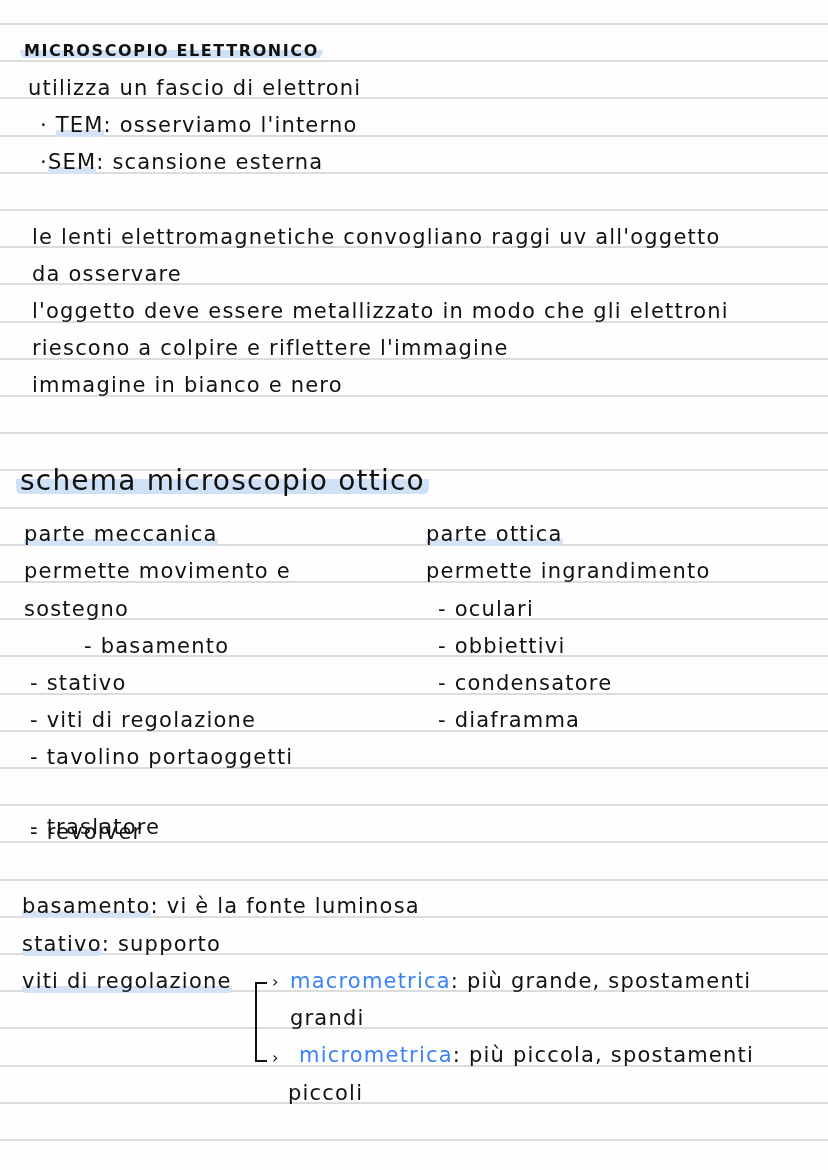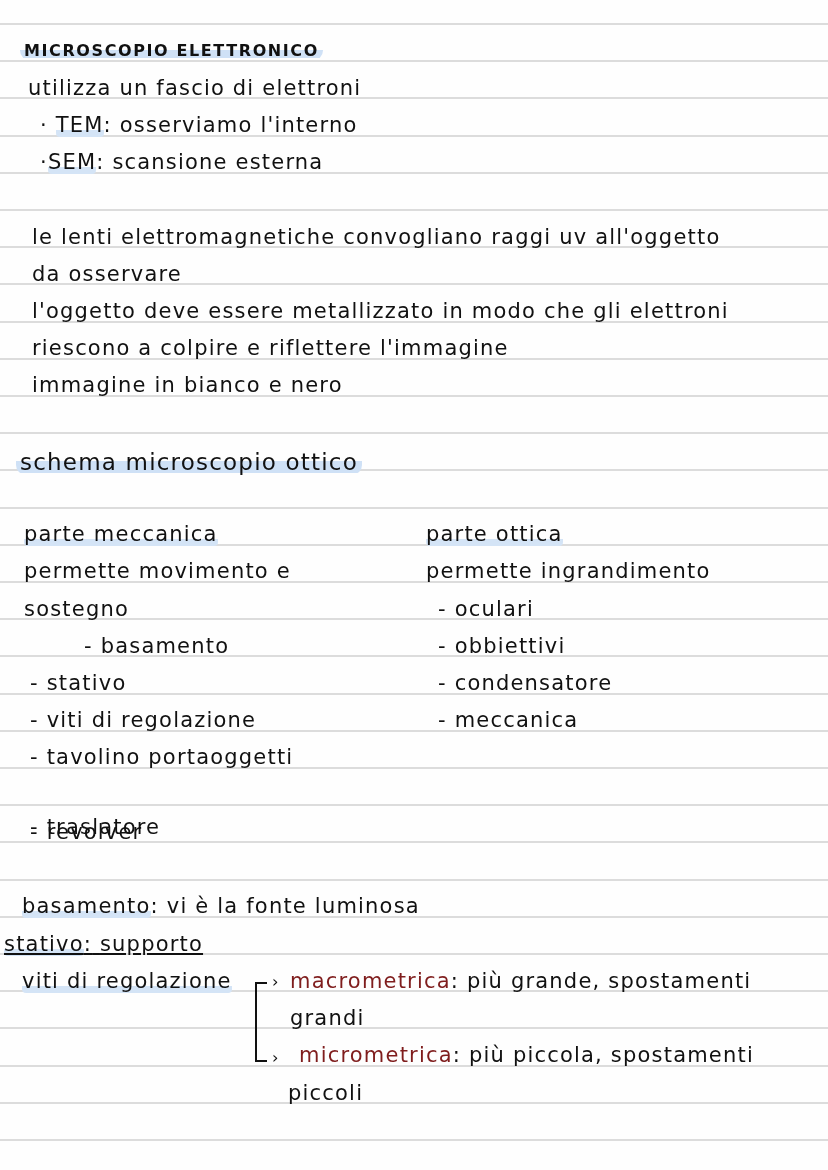"schema microscopio ottico" div.ln { font-size: 23px -> 28px; top: 449px -> 468px }
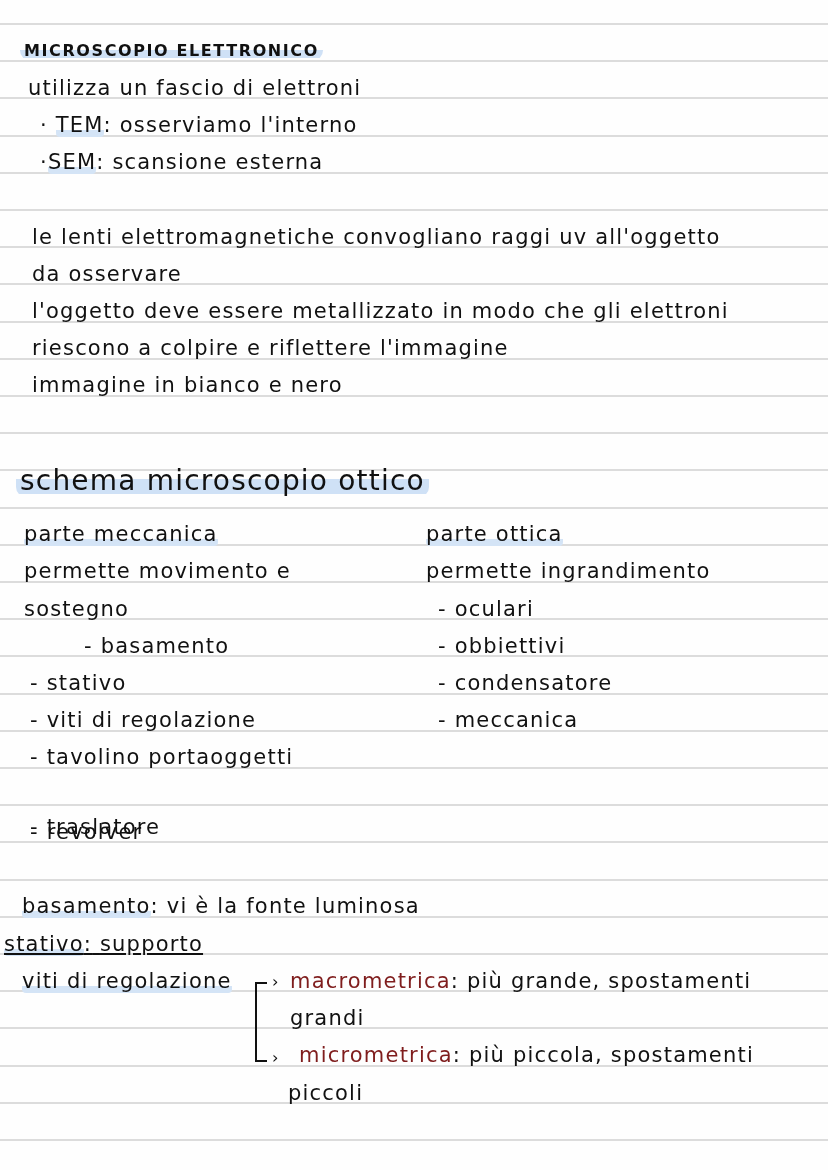"- meccanica" div.ln { text: meccanica -> diaframma }
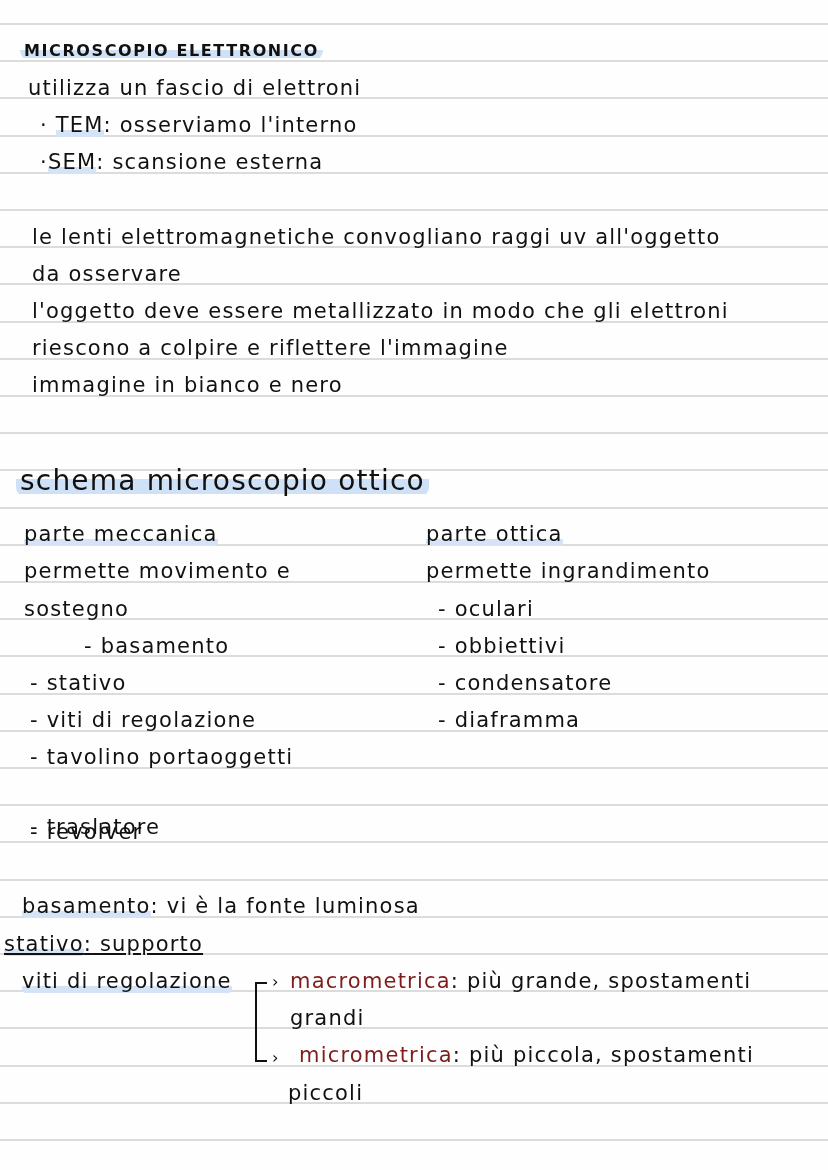"stativo: supporto" div.ln { left: 4px -> 22px; text-decoration: underline -> none }
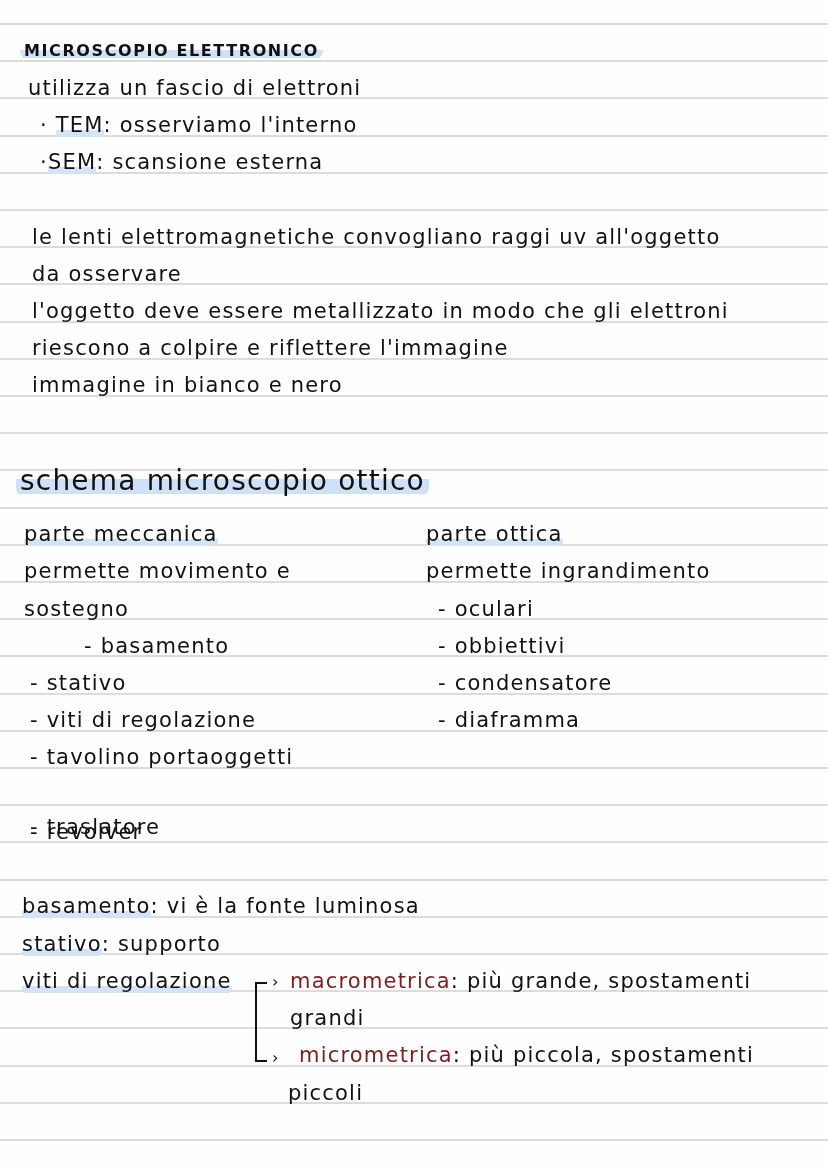"macrometrica" .blue { color: #7f1d1d -> #3b82f6 }
